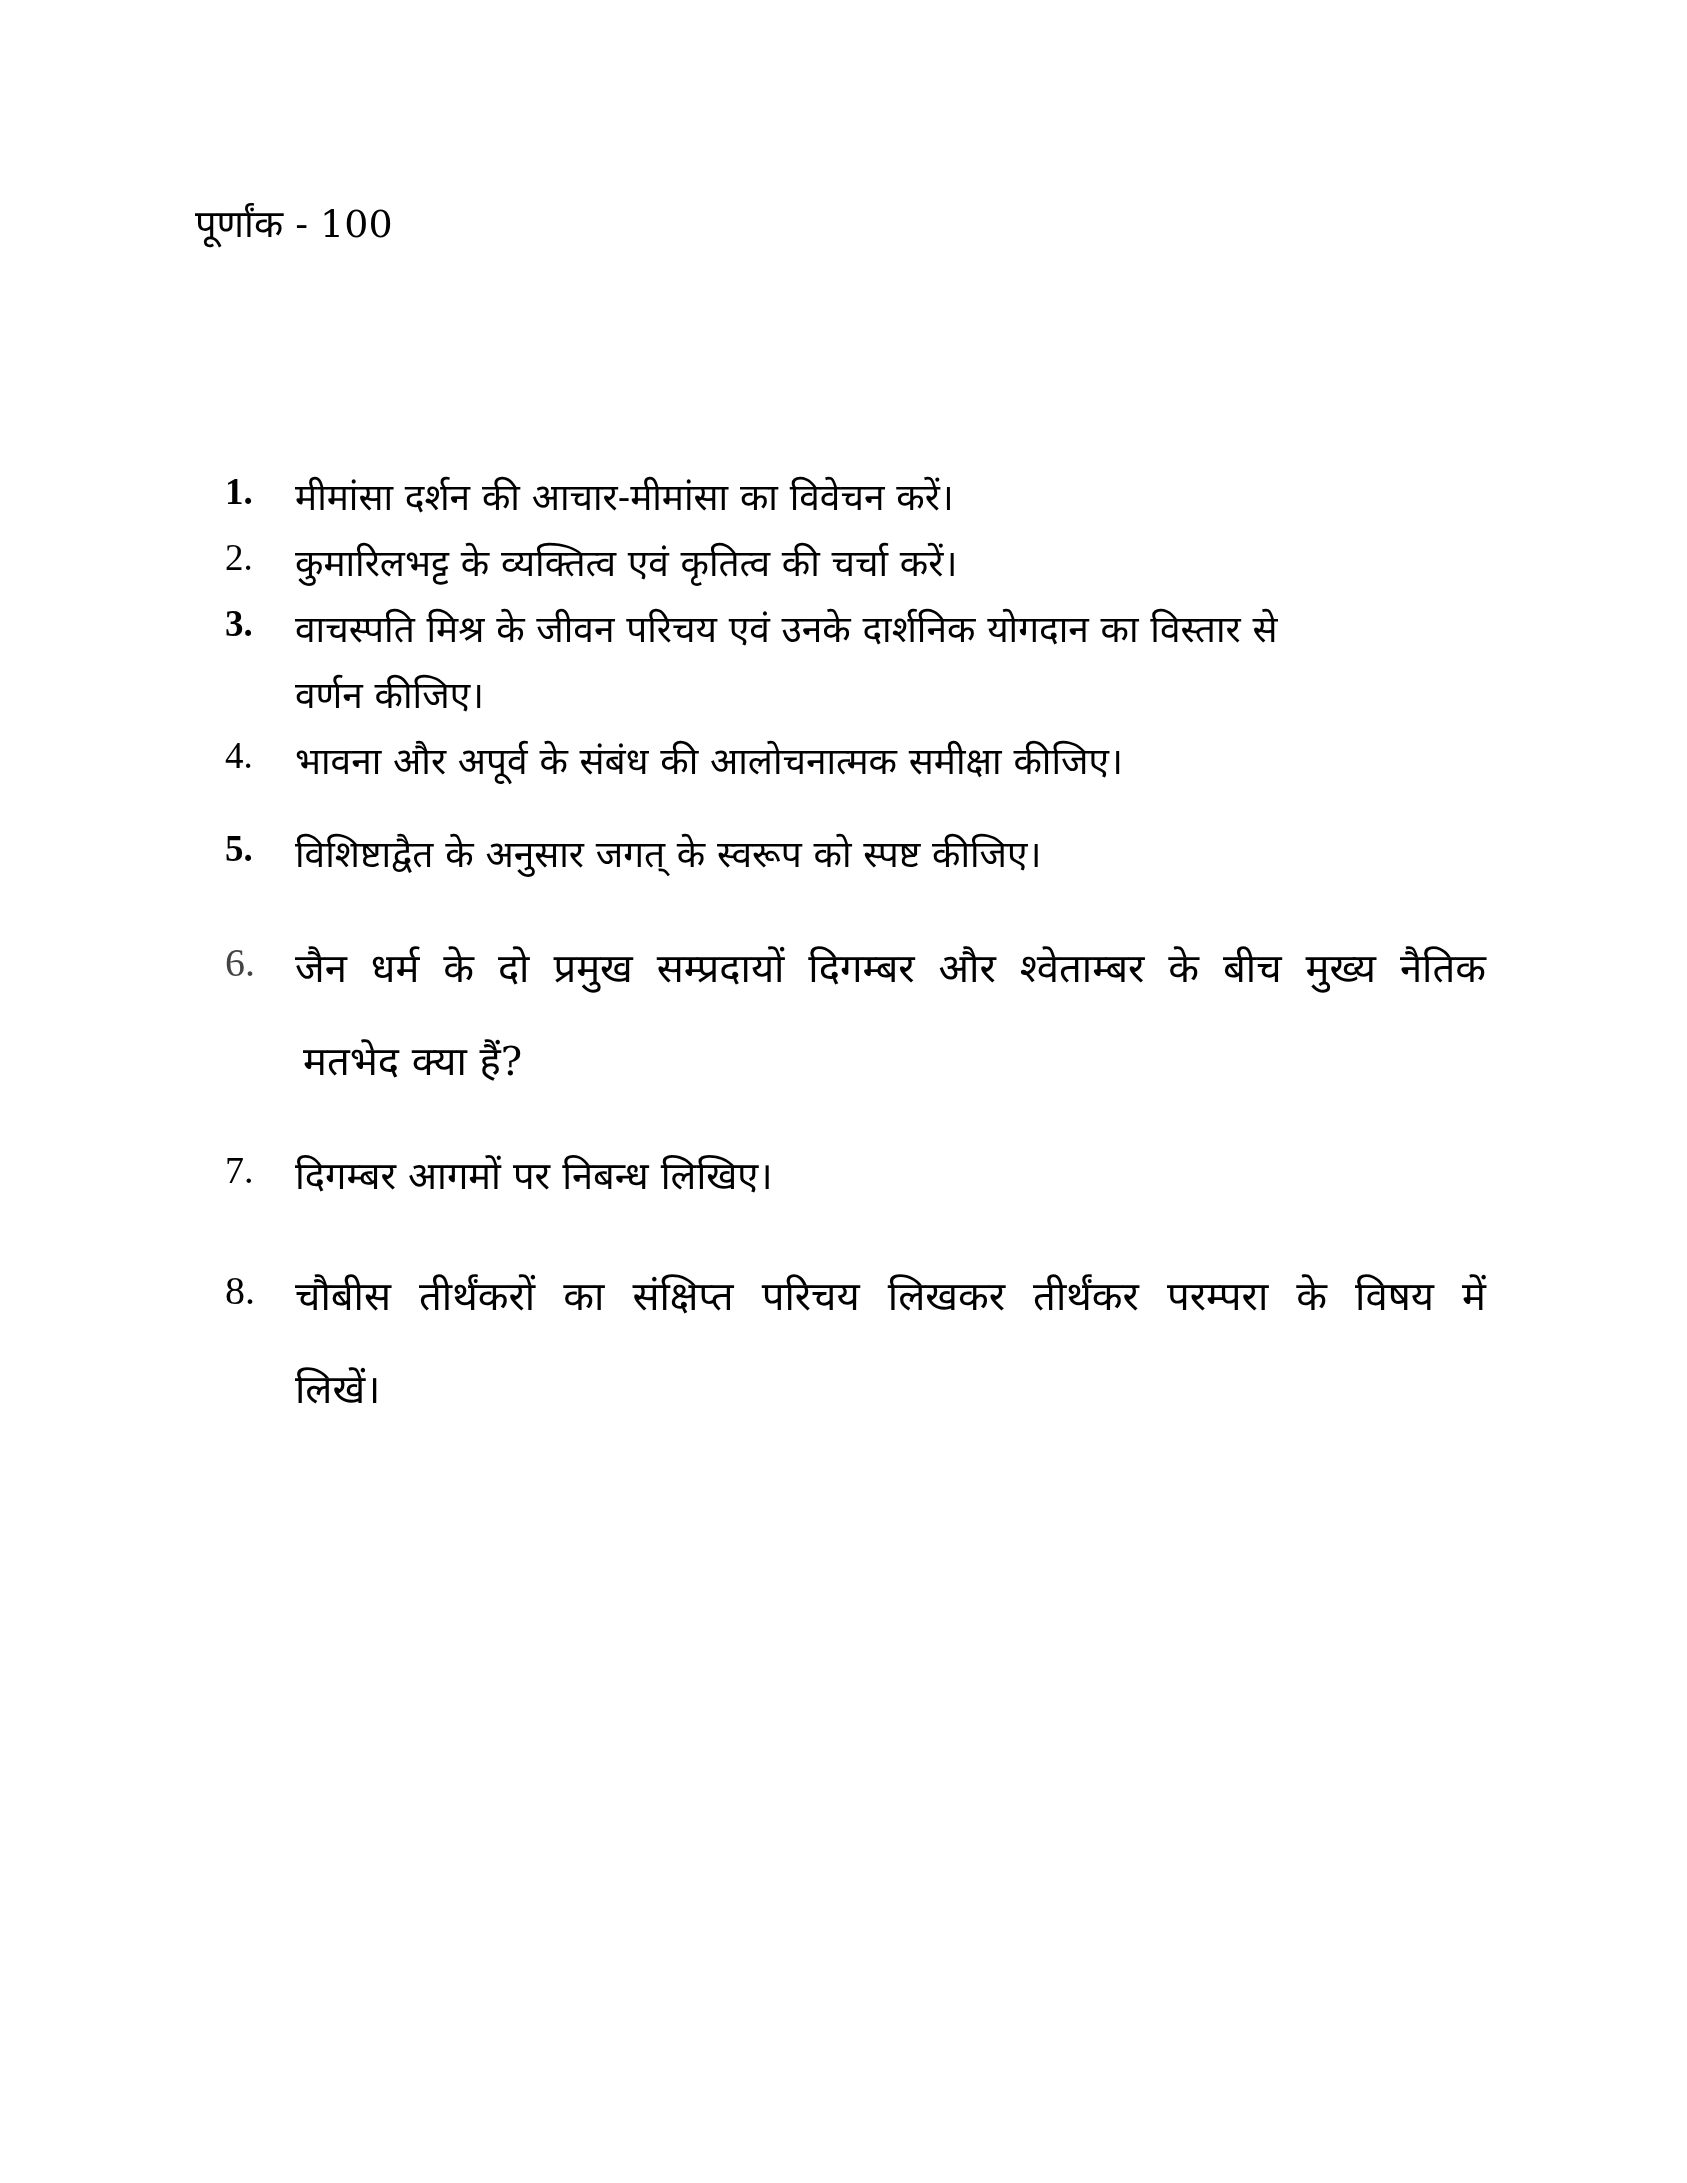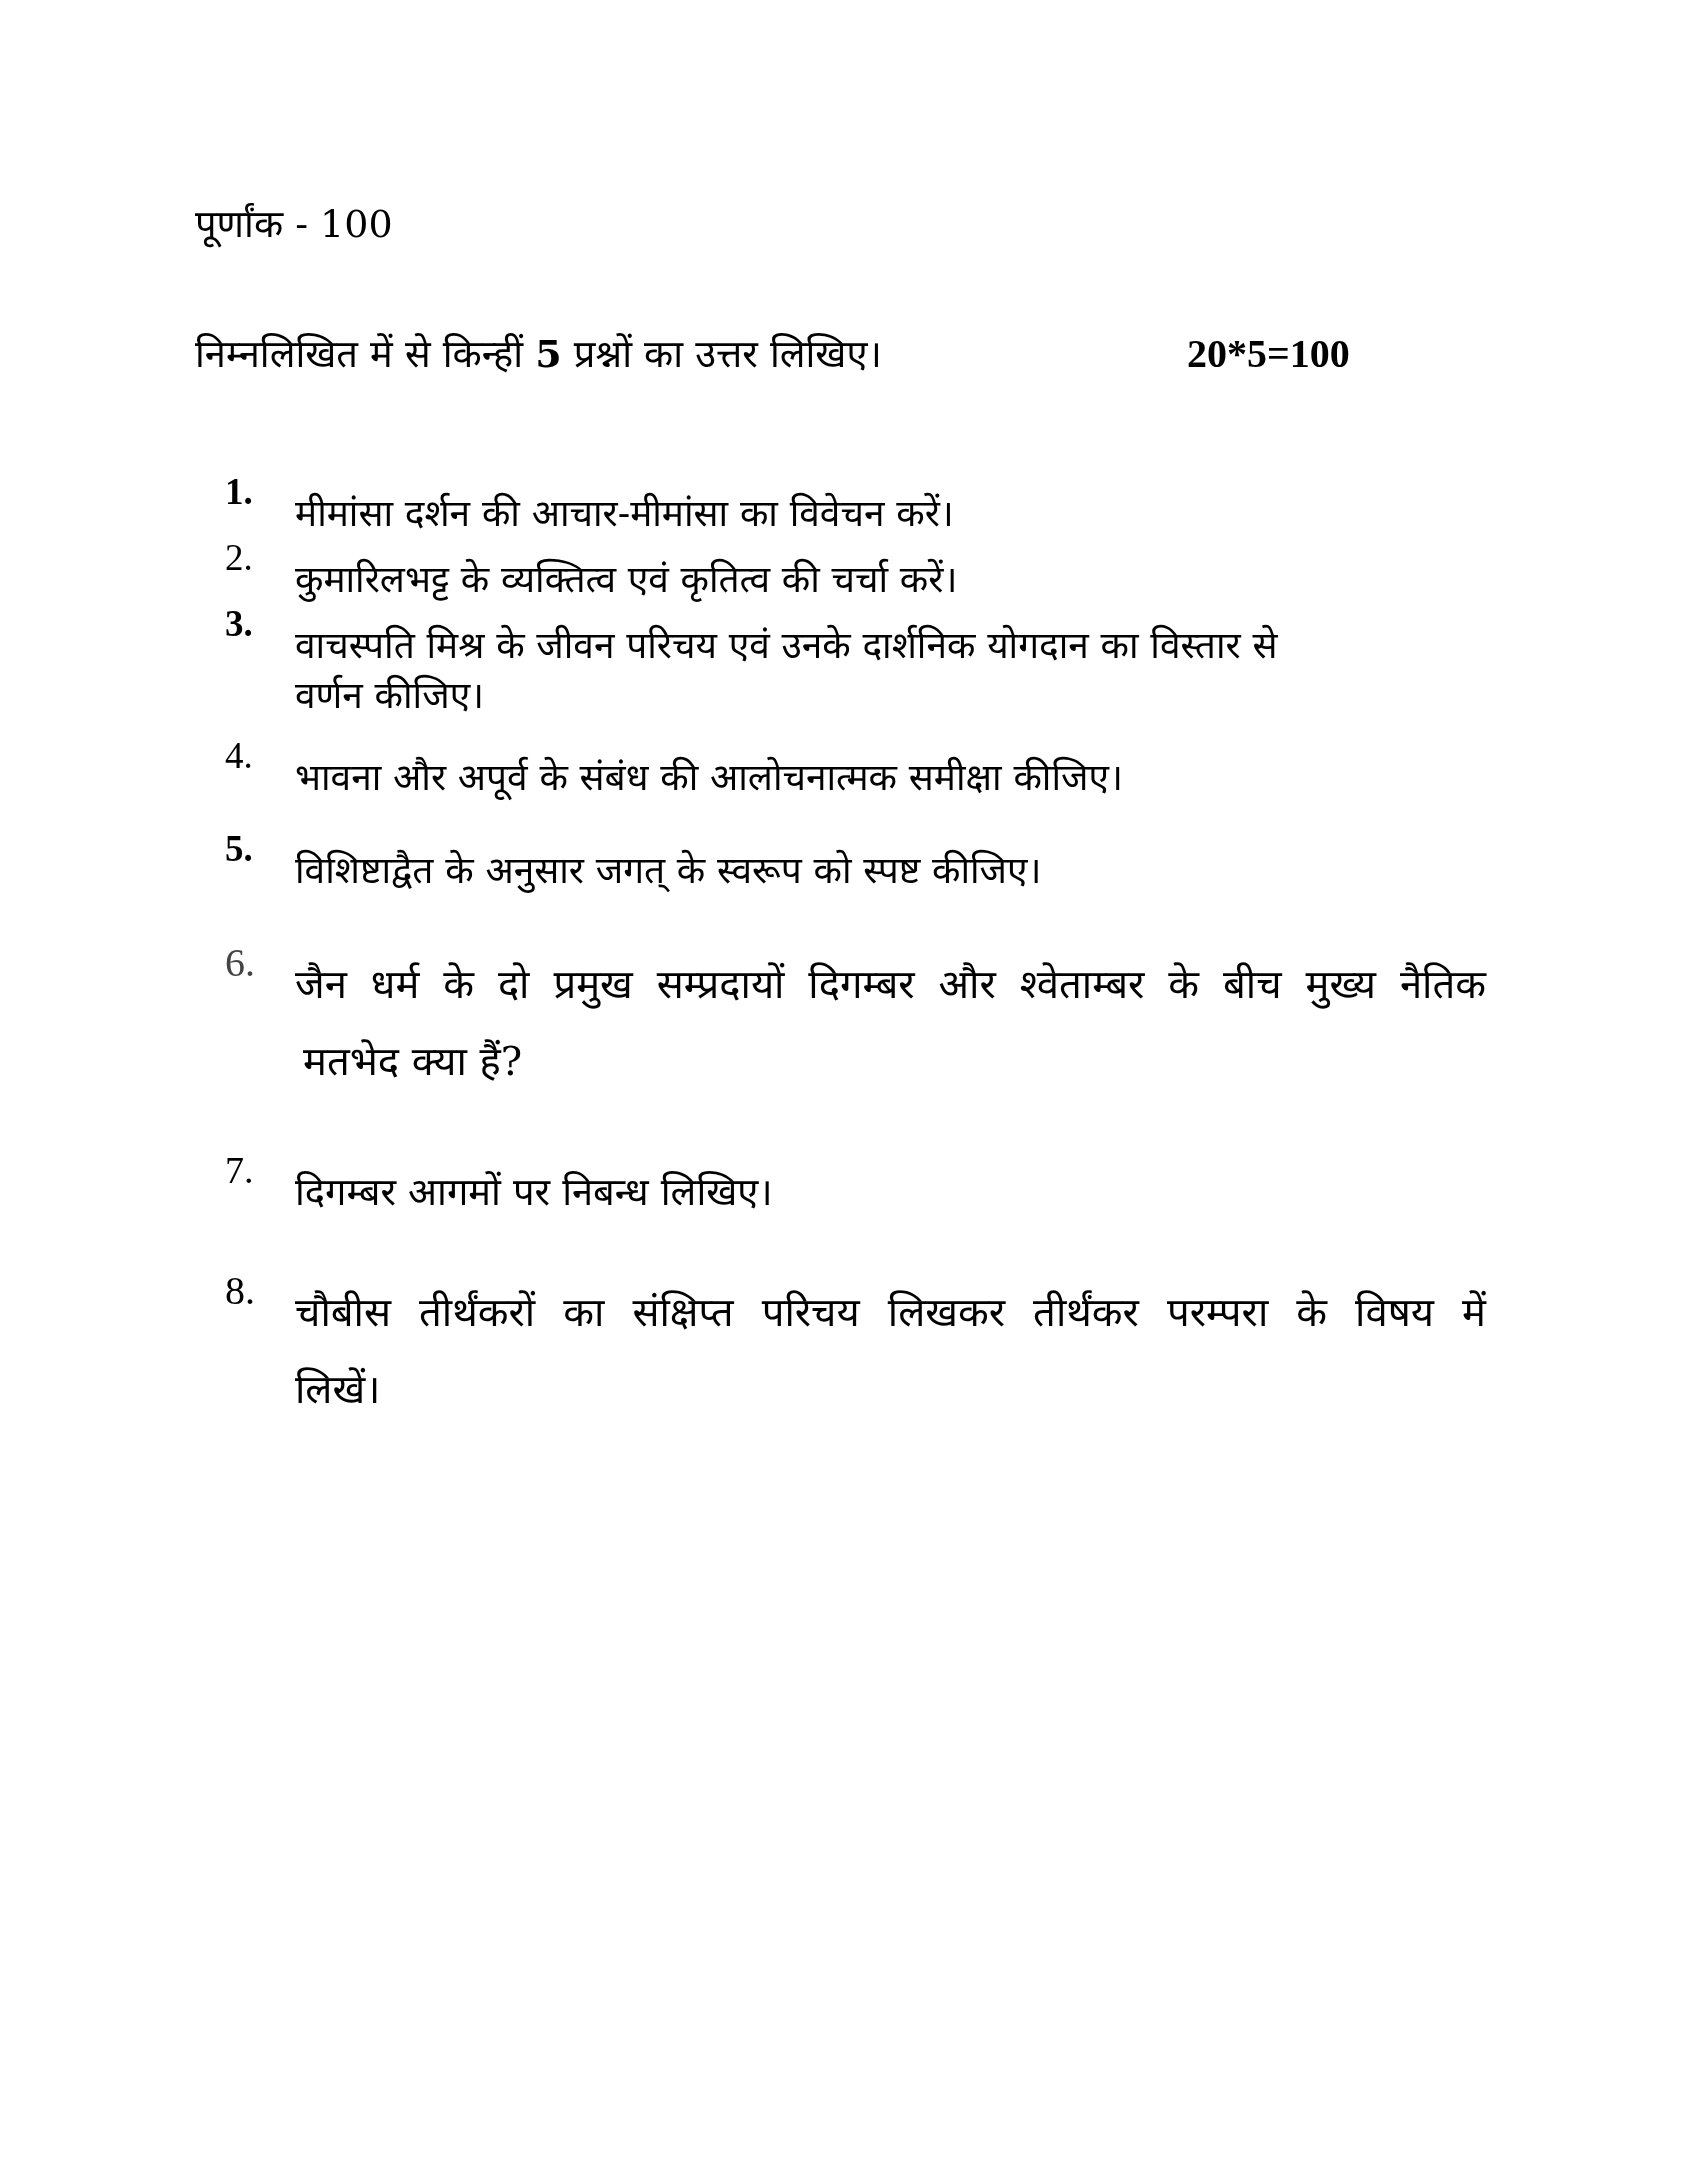"निम्नलिखित में से किन्हीं 5" div.instruction-row { html: <div> <span><span>निम्नलिखित में से किन्हीं </span><span>5</span><span> प्रश्नों का उत्तर लिखिए।</span></span> <span>20*5=100</span> </div> -> none }
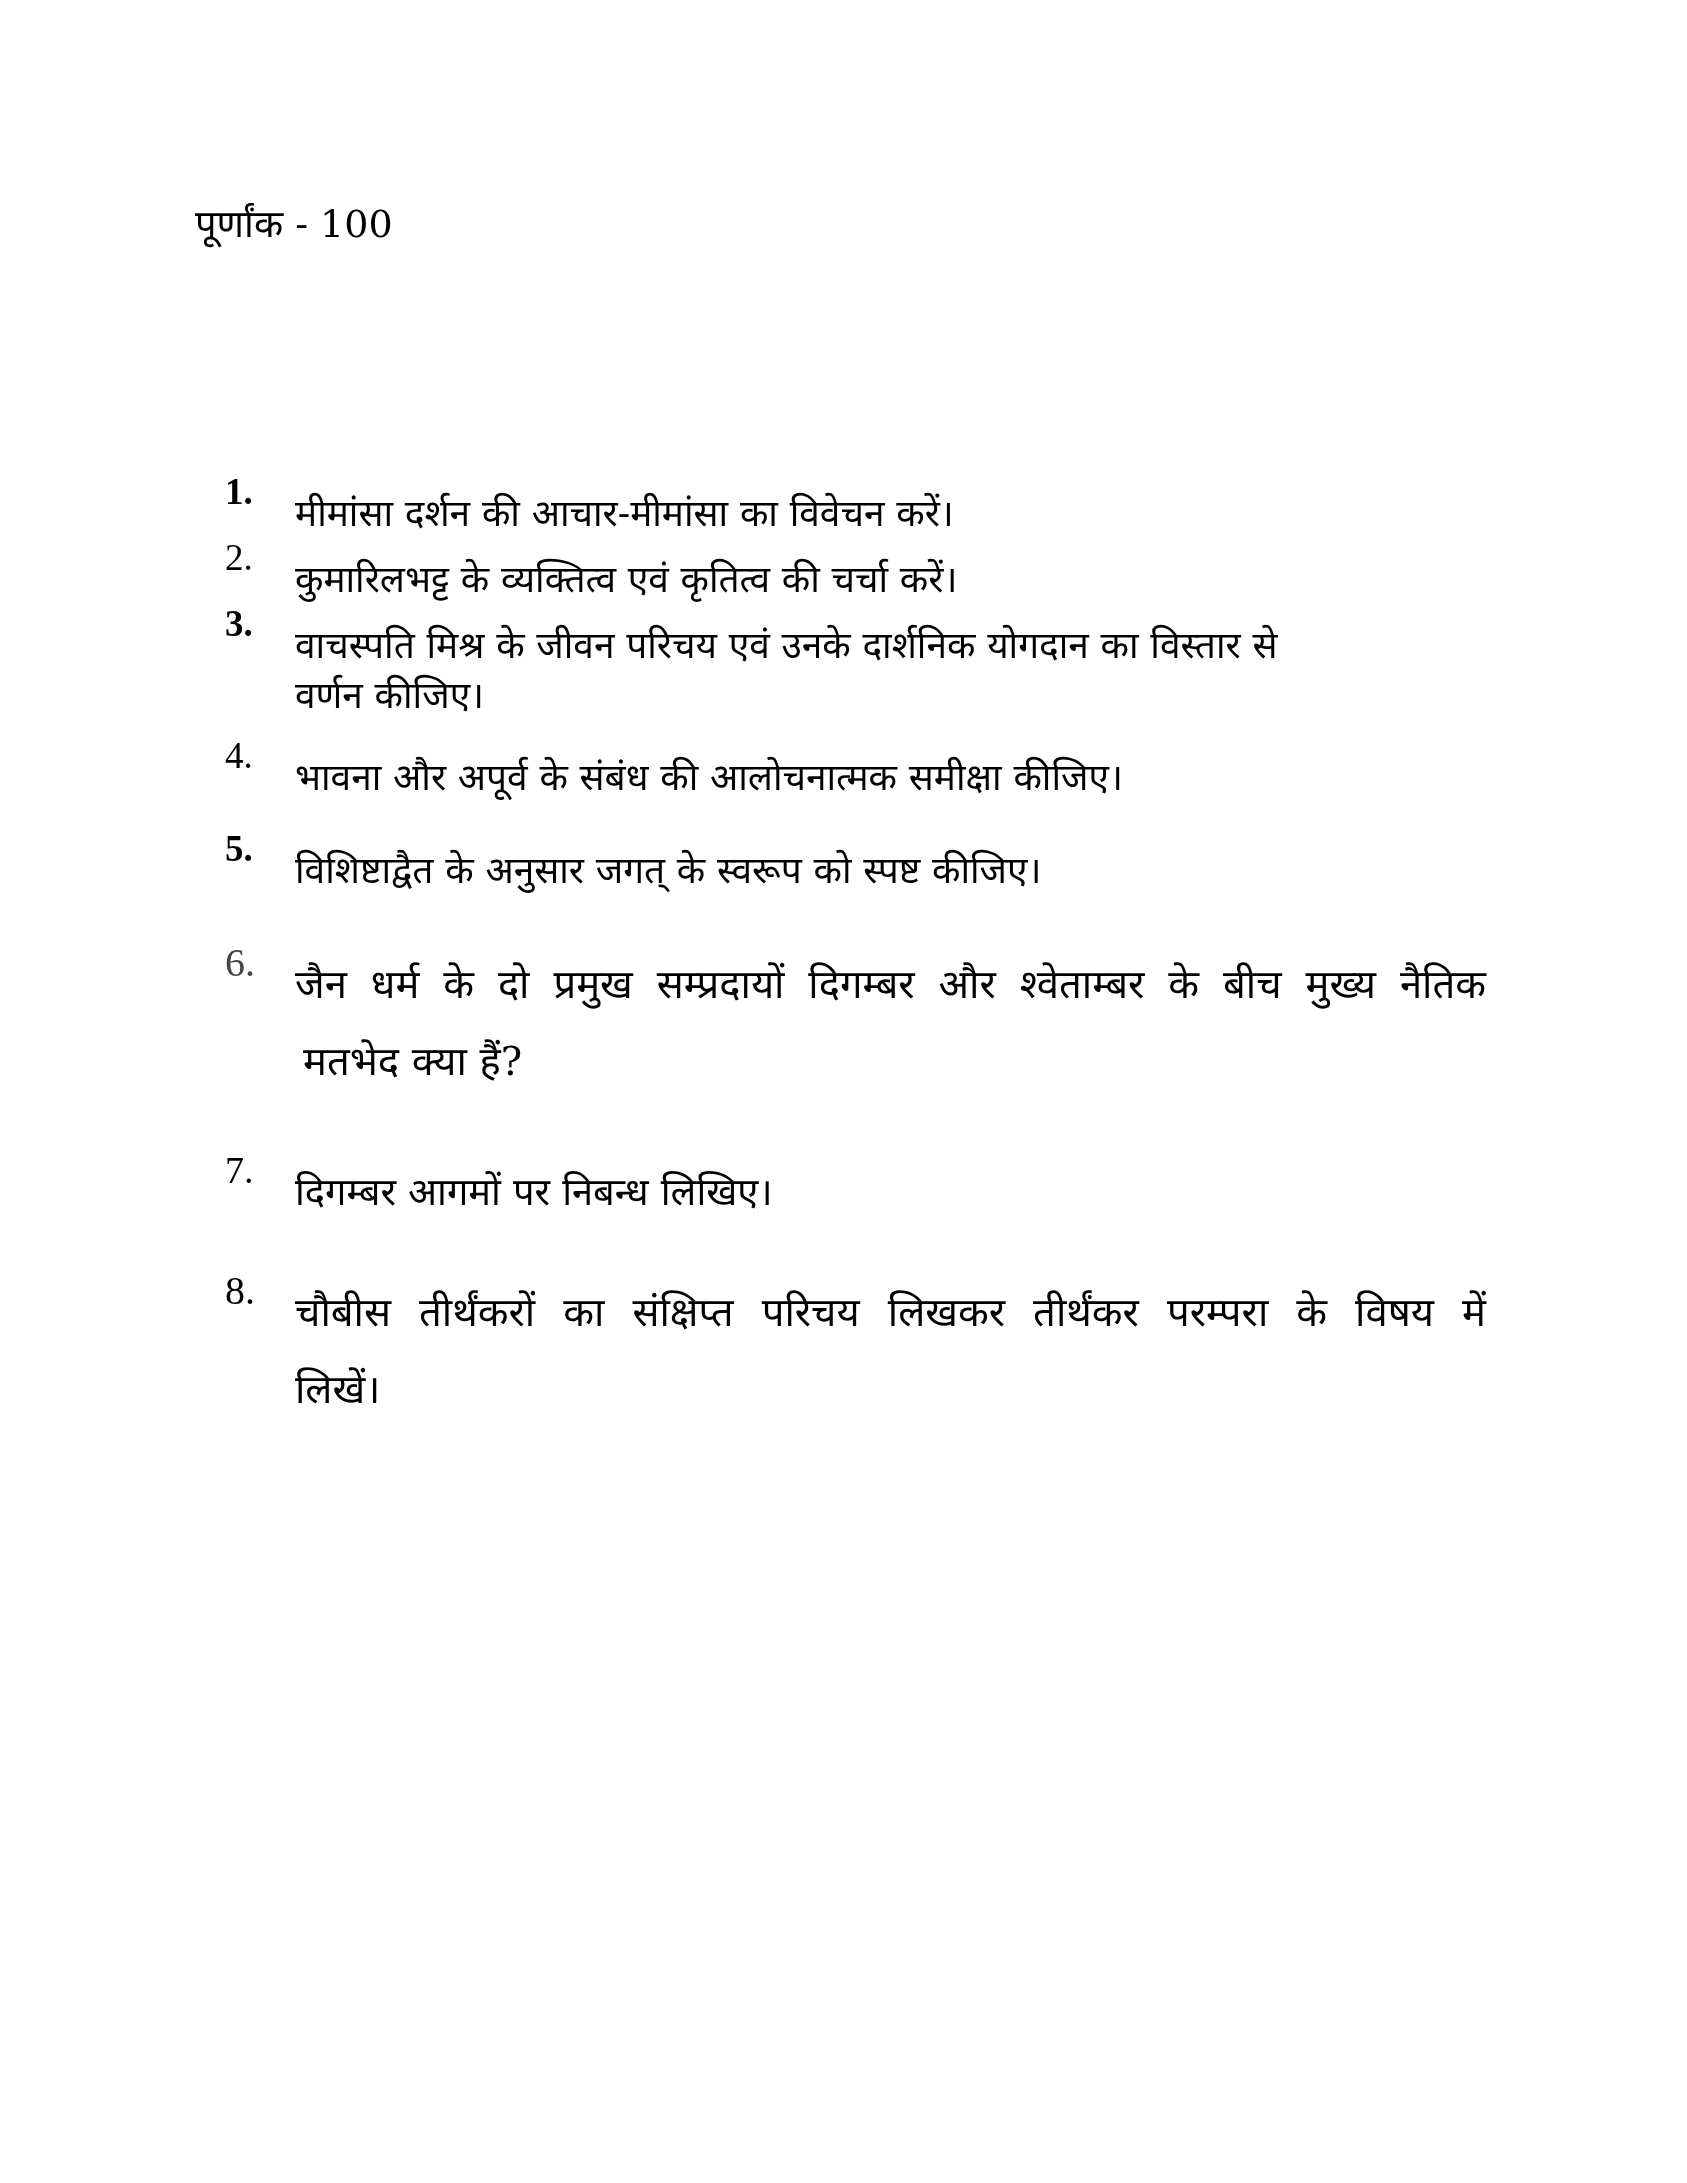"मीमांसा दर्शन की आचार-मीमांसा का" .question .qtext { margin-top: 16px -> none }
